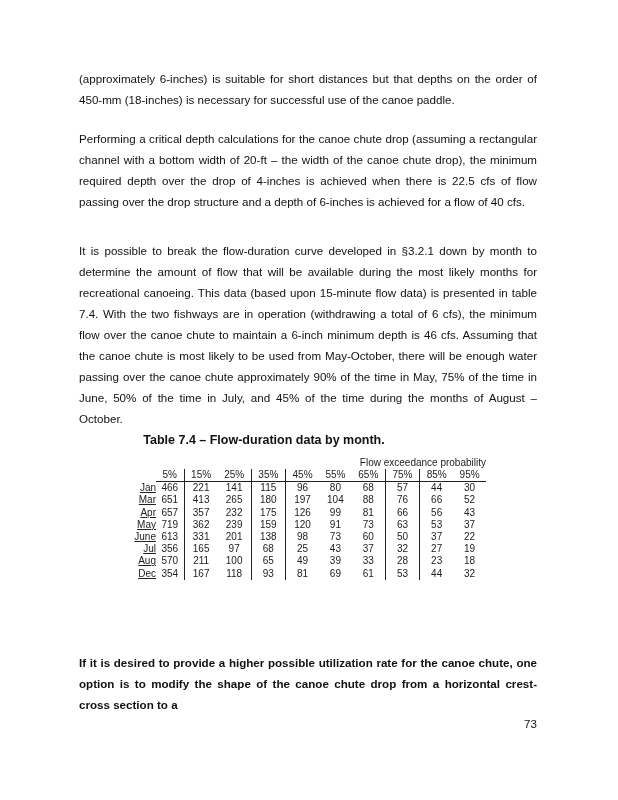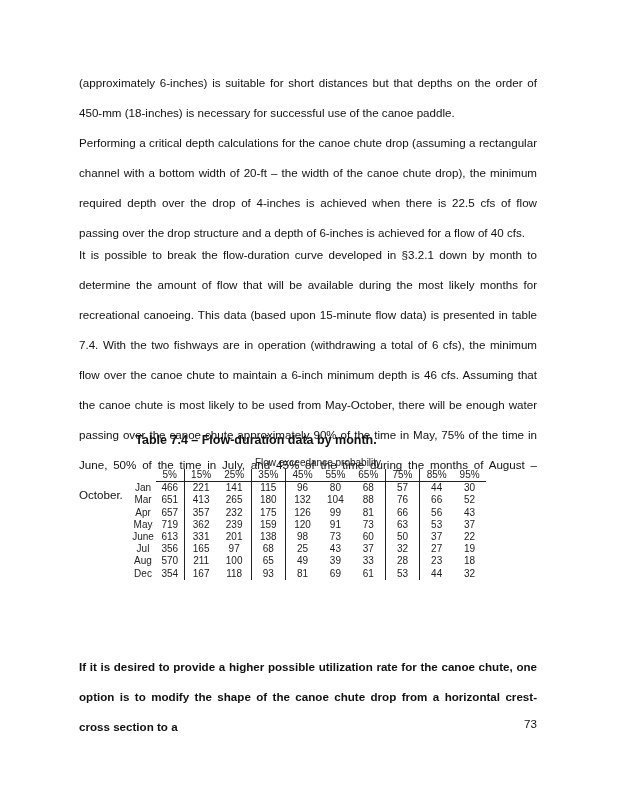"(approximately 6-inches) is suitable for" .para { line-height: 30px -> 21px }
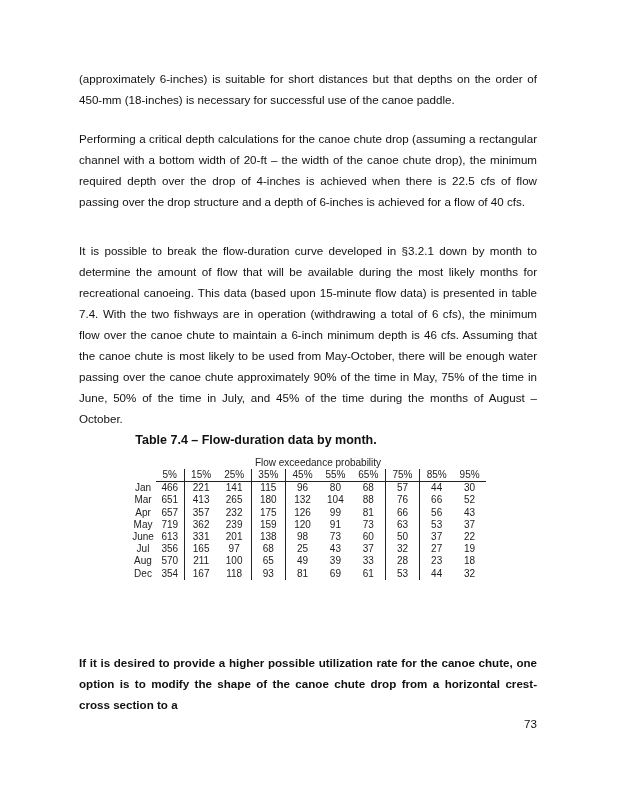"Table 7.4 – Flow-duration data" .caption { padding-left: none -> 8px }
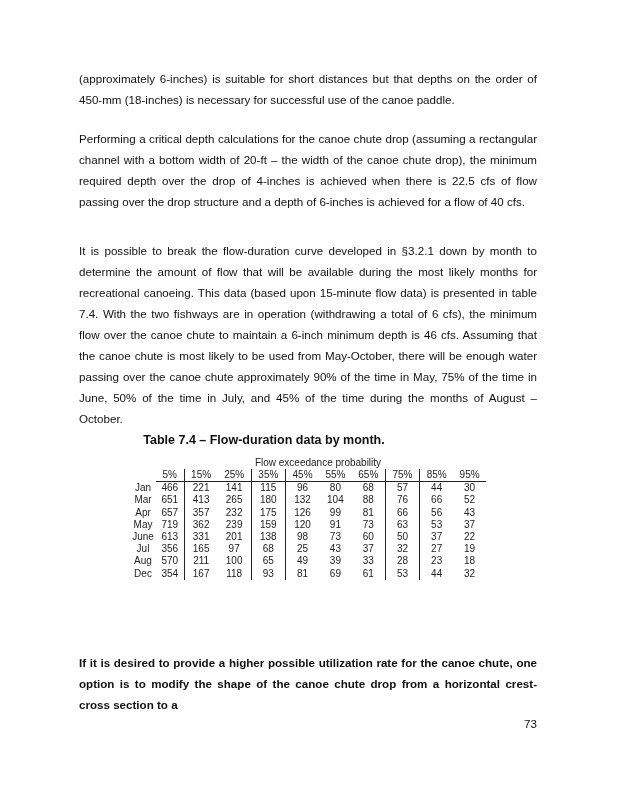"Flow exceedance probability" .supheader { text-align: center -> right }
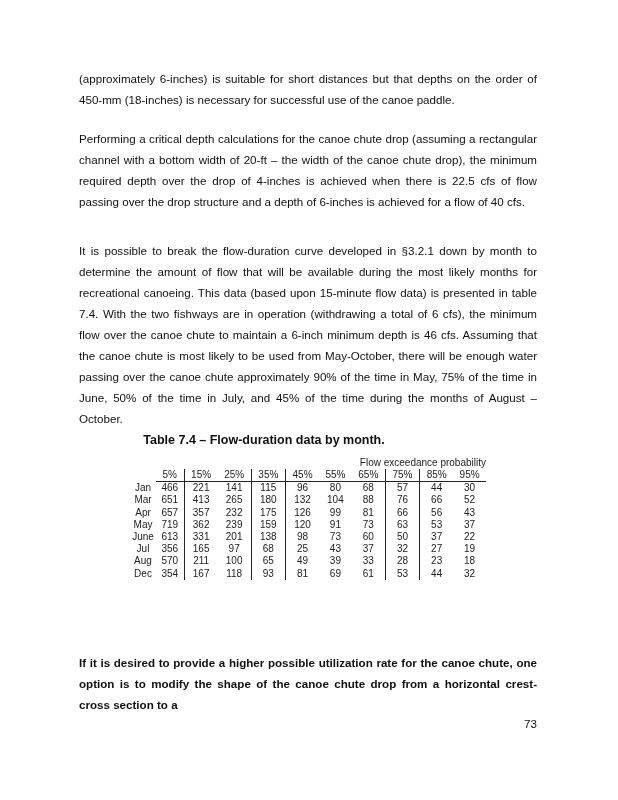"Jan" th.rowlabel, td.rowlabel { text-align: center -> right; text-decoration: none -> underline }
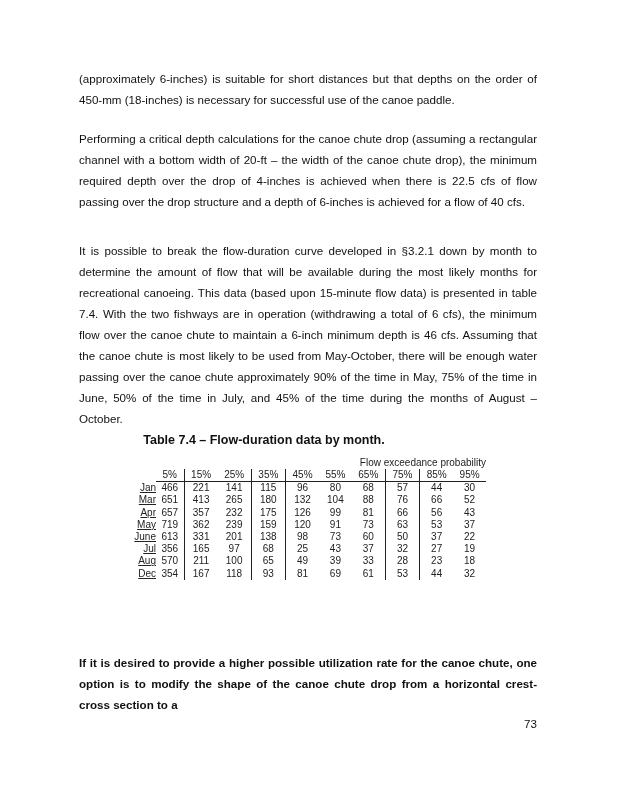"132" td.sep { text: 132 -> 197 }
